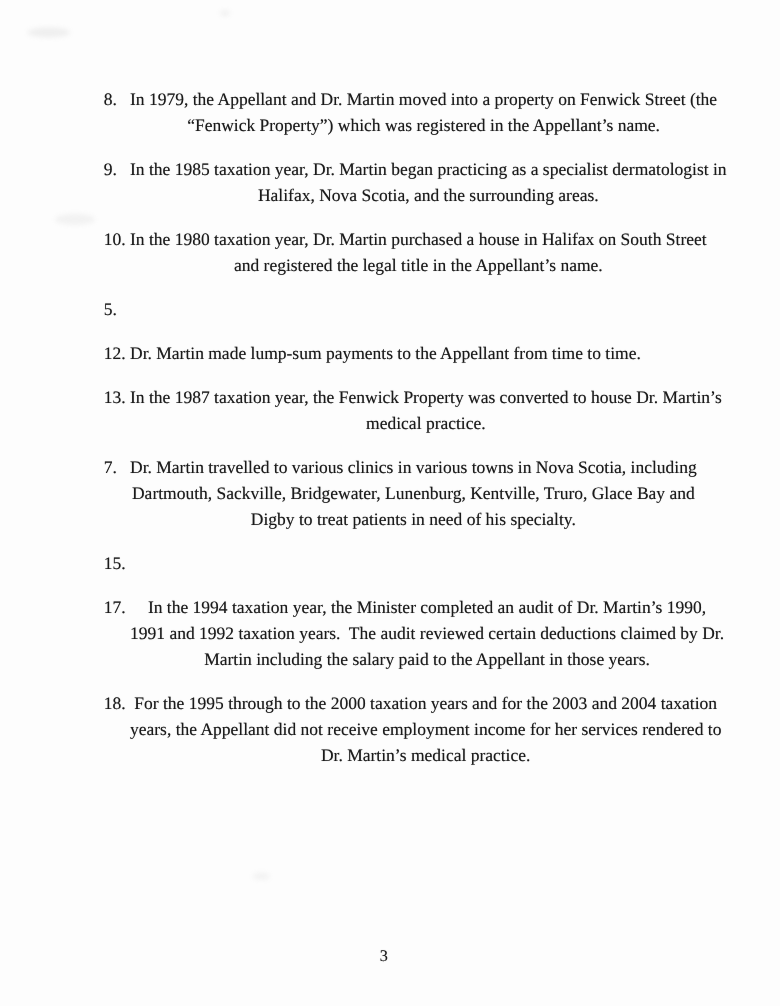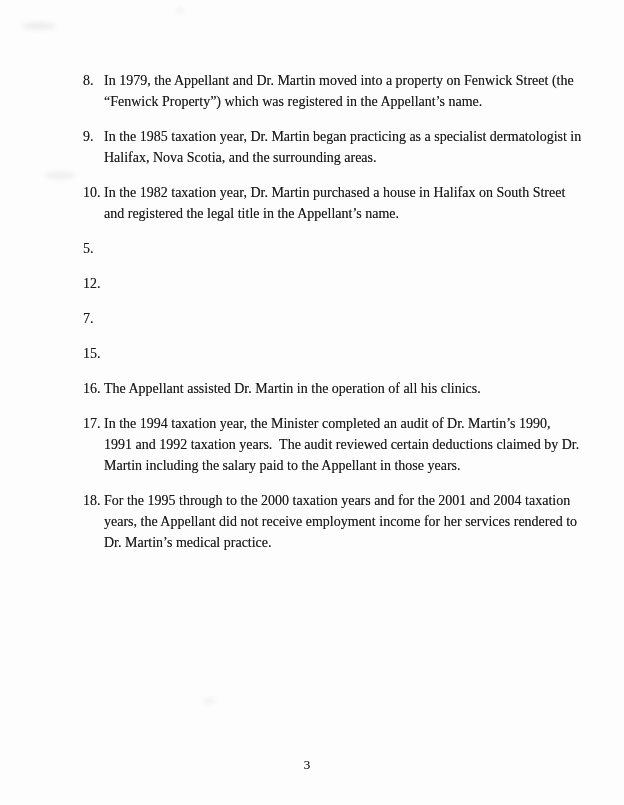"In 1979, the Appellant and" .para-text { text-align: none -> center }
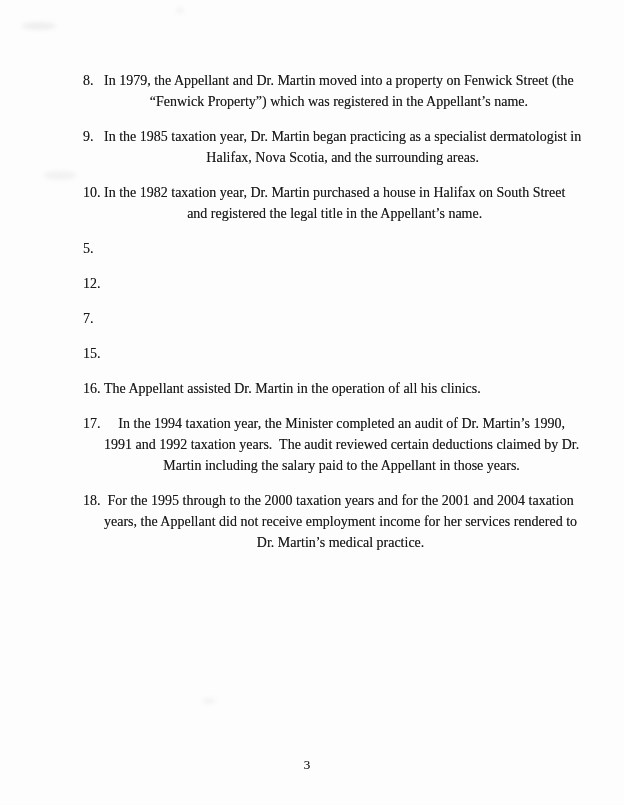"In the 1982 taxation year," span.para-text { text: 1982 -> 1980 }
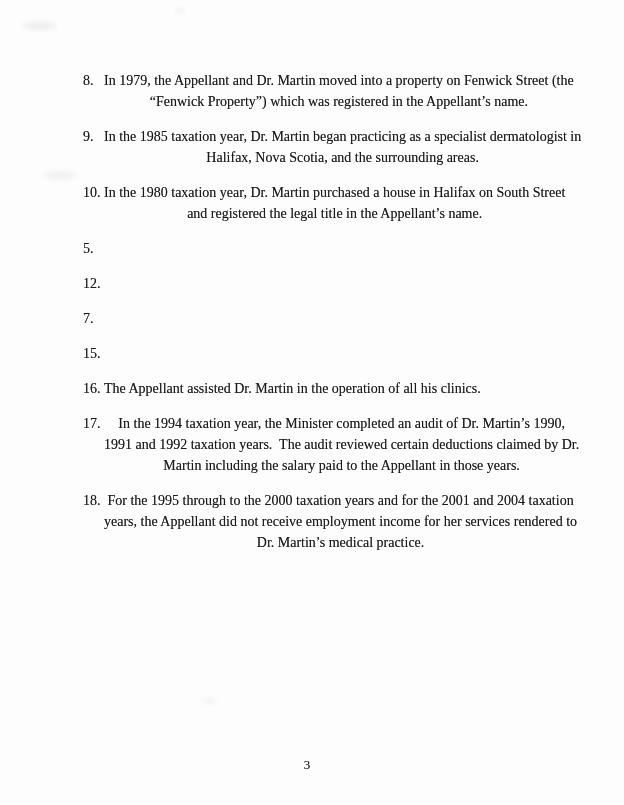"Dr. Martin made lump-sum payments" span.para-text { html: none -> <span>Dr. Martin made lump-sum payments to the Appellant from time to time.</span> }
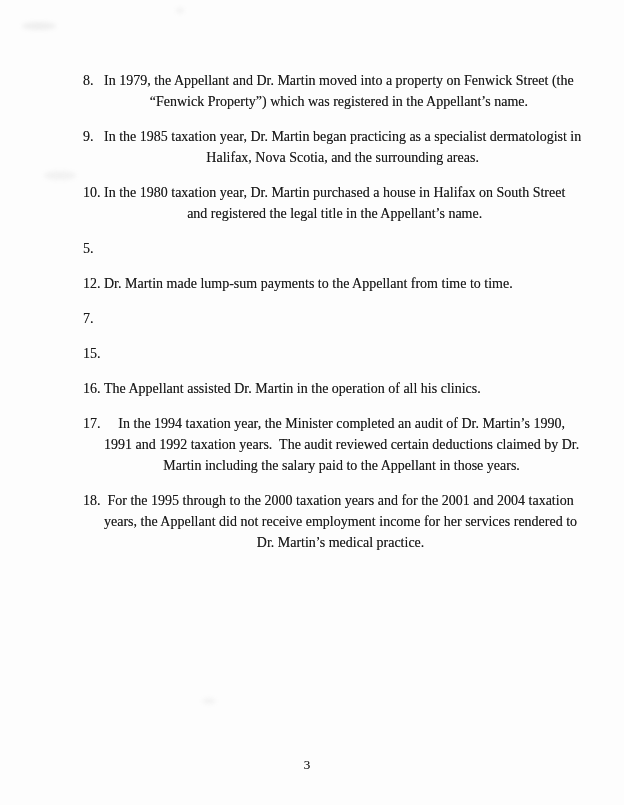"13." div.para { html: none -> <div> <span>13.</span> <span>In the 1987 taxation year, the Fenwick Property was converted to house Dr. Martin’s medical practice.</span> </div> }
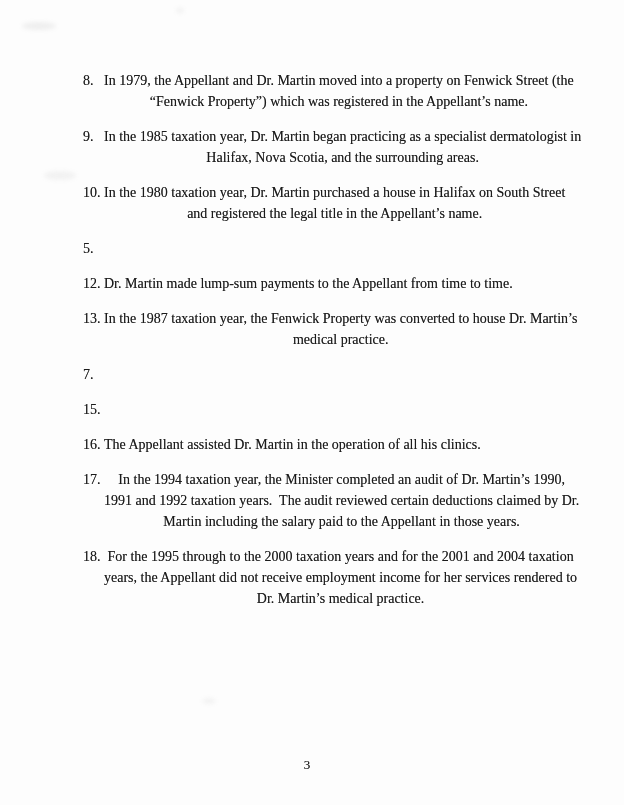"Dr. Martin travelled to various" span.para-text { html: none -> <span>Dr. Martin travelled to various clinics in various towns in Nova Scotia, including Dartmouth, Sackville, Bridgewater, Lunenburg, Kentville, Truro, Glace Bay and Digby to treat patients in need of his specialty.</span> }
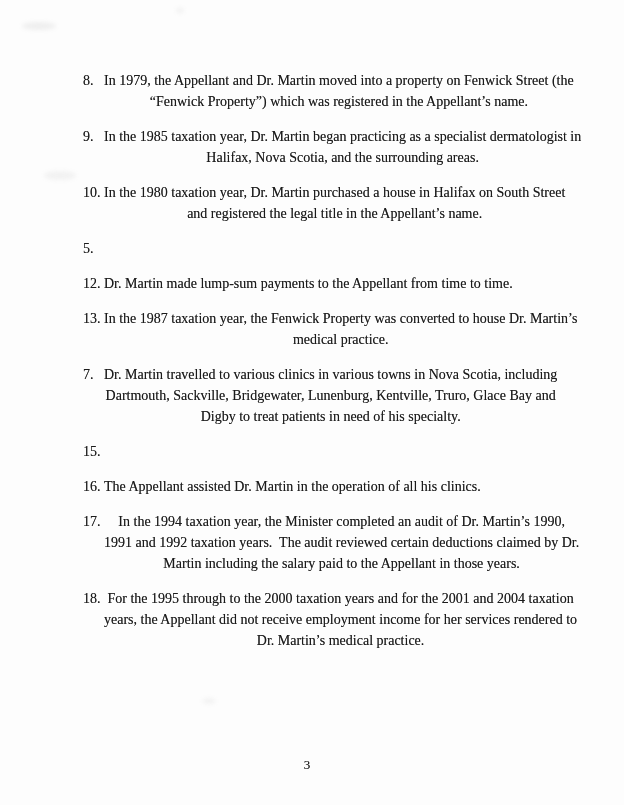"16." div.para { html: <div> <span>16.</span> <span>The Appellant assisted Dr. Martin in the operation of all his clinics.</span> </div> -> none }
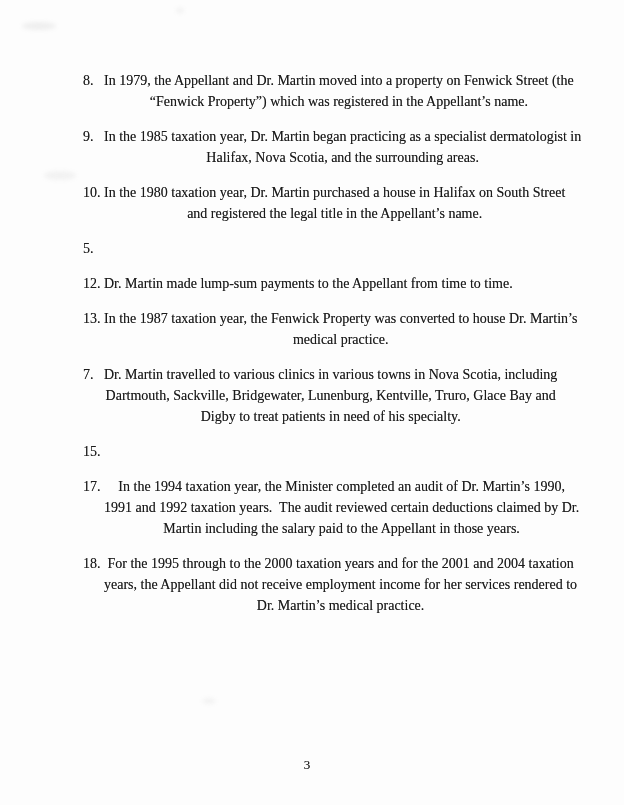"For the 1995 through to" span.para-text { text: 2001 -> 2003 }
